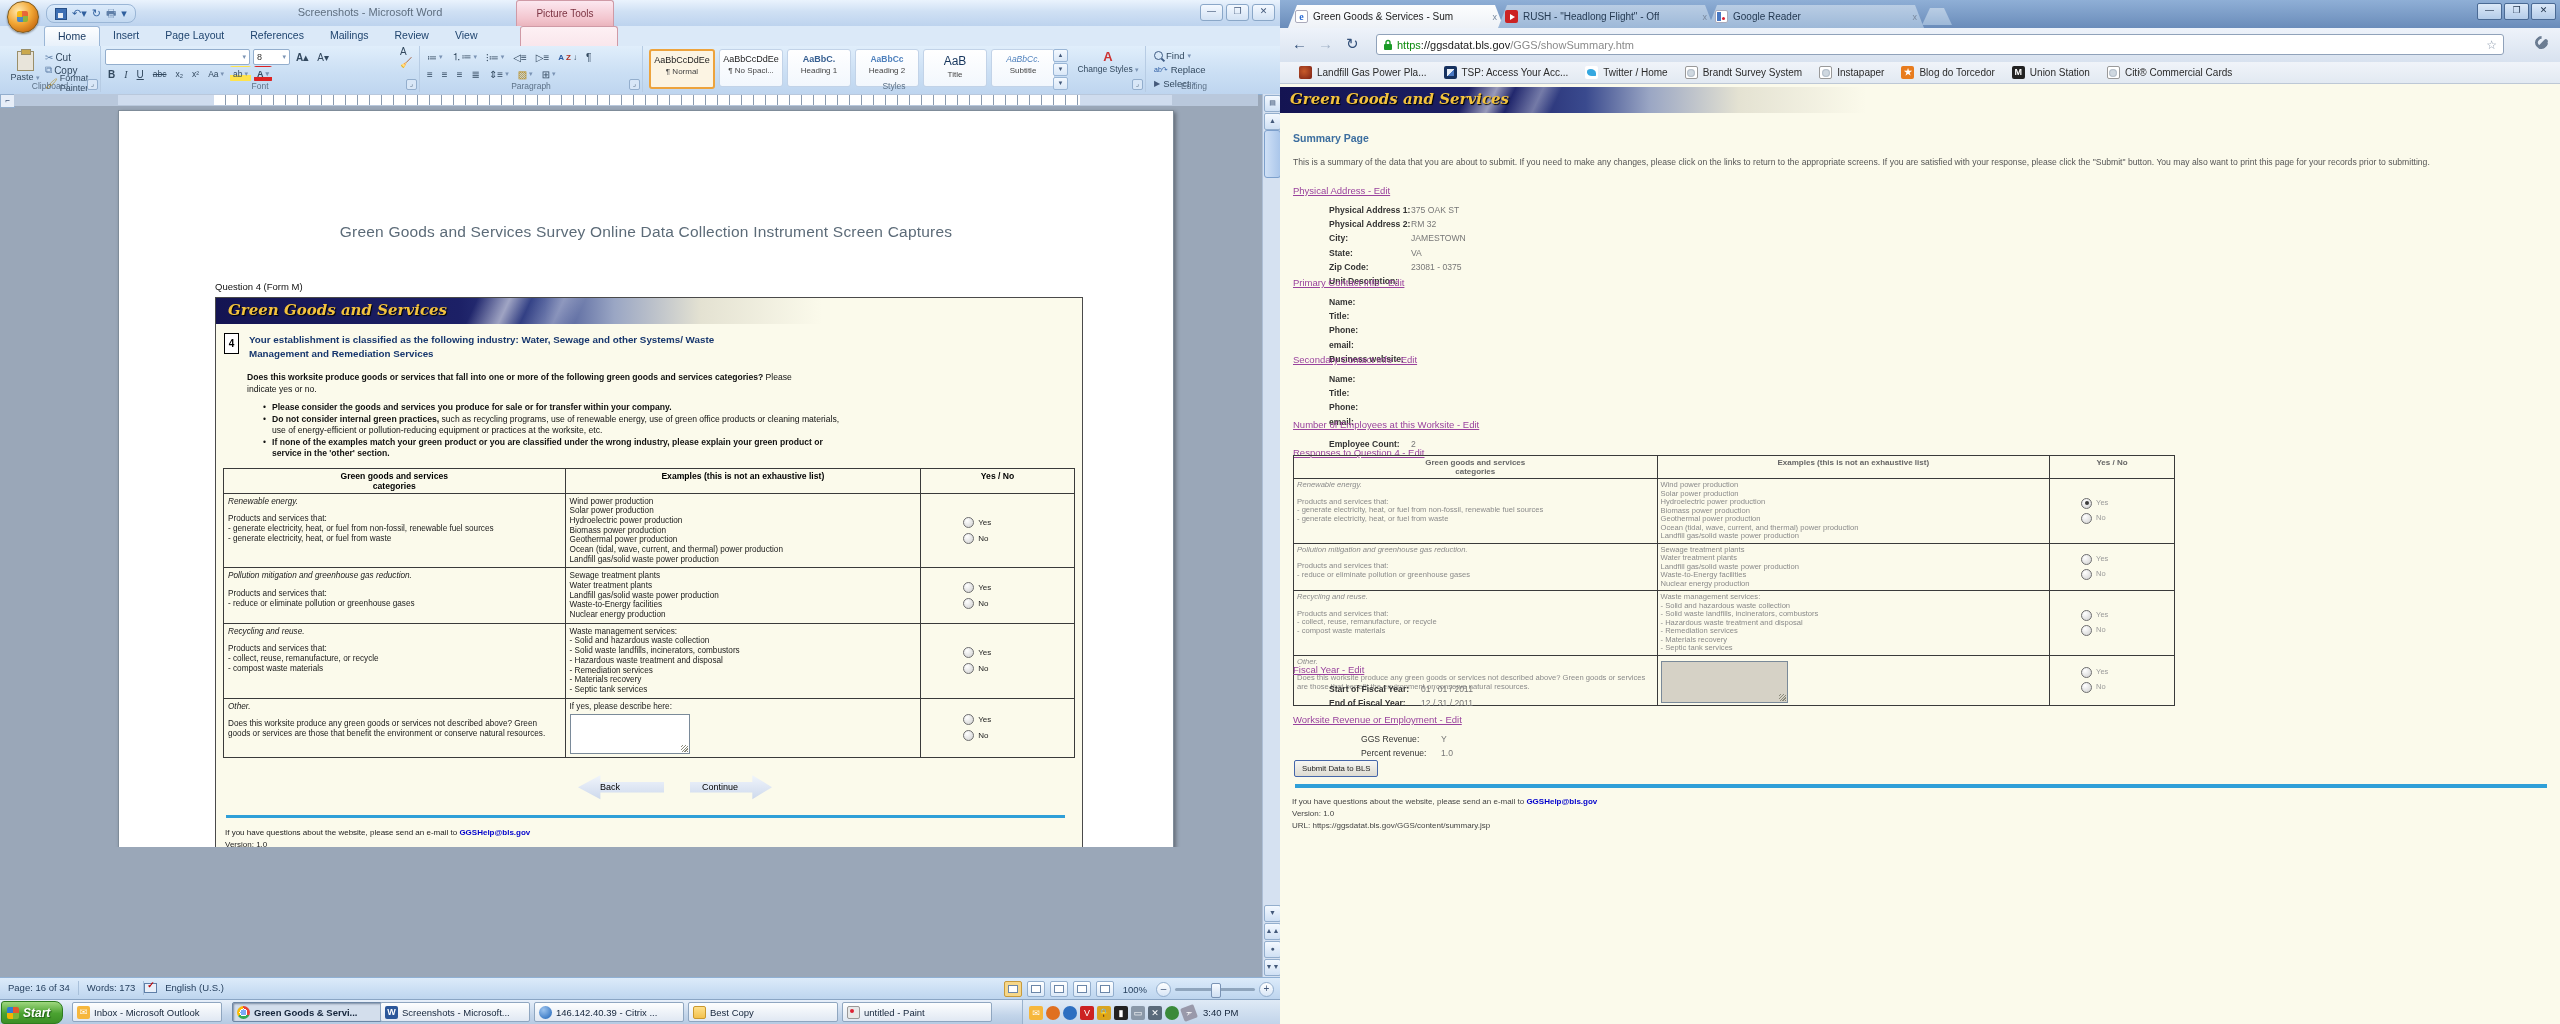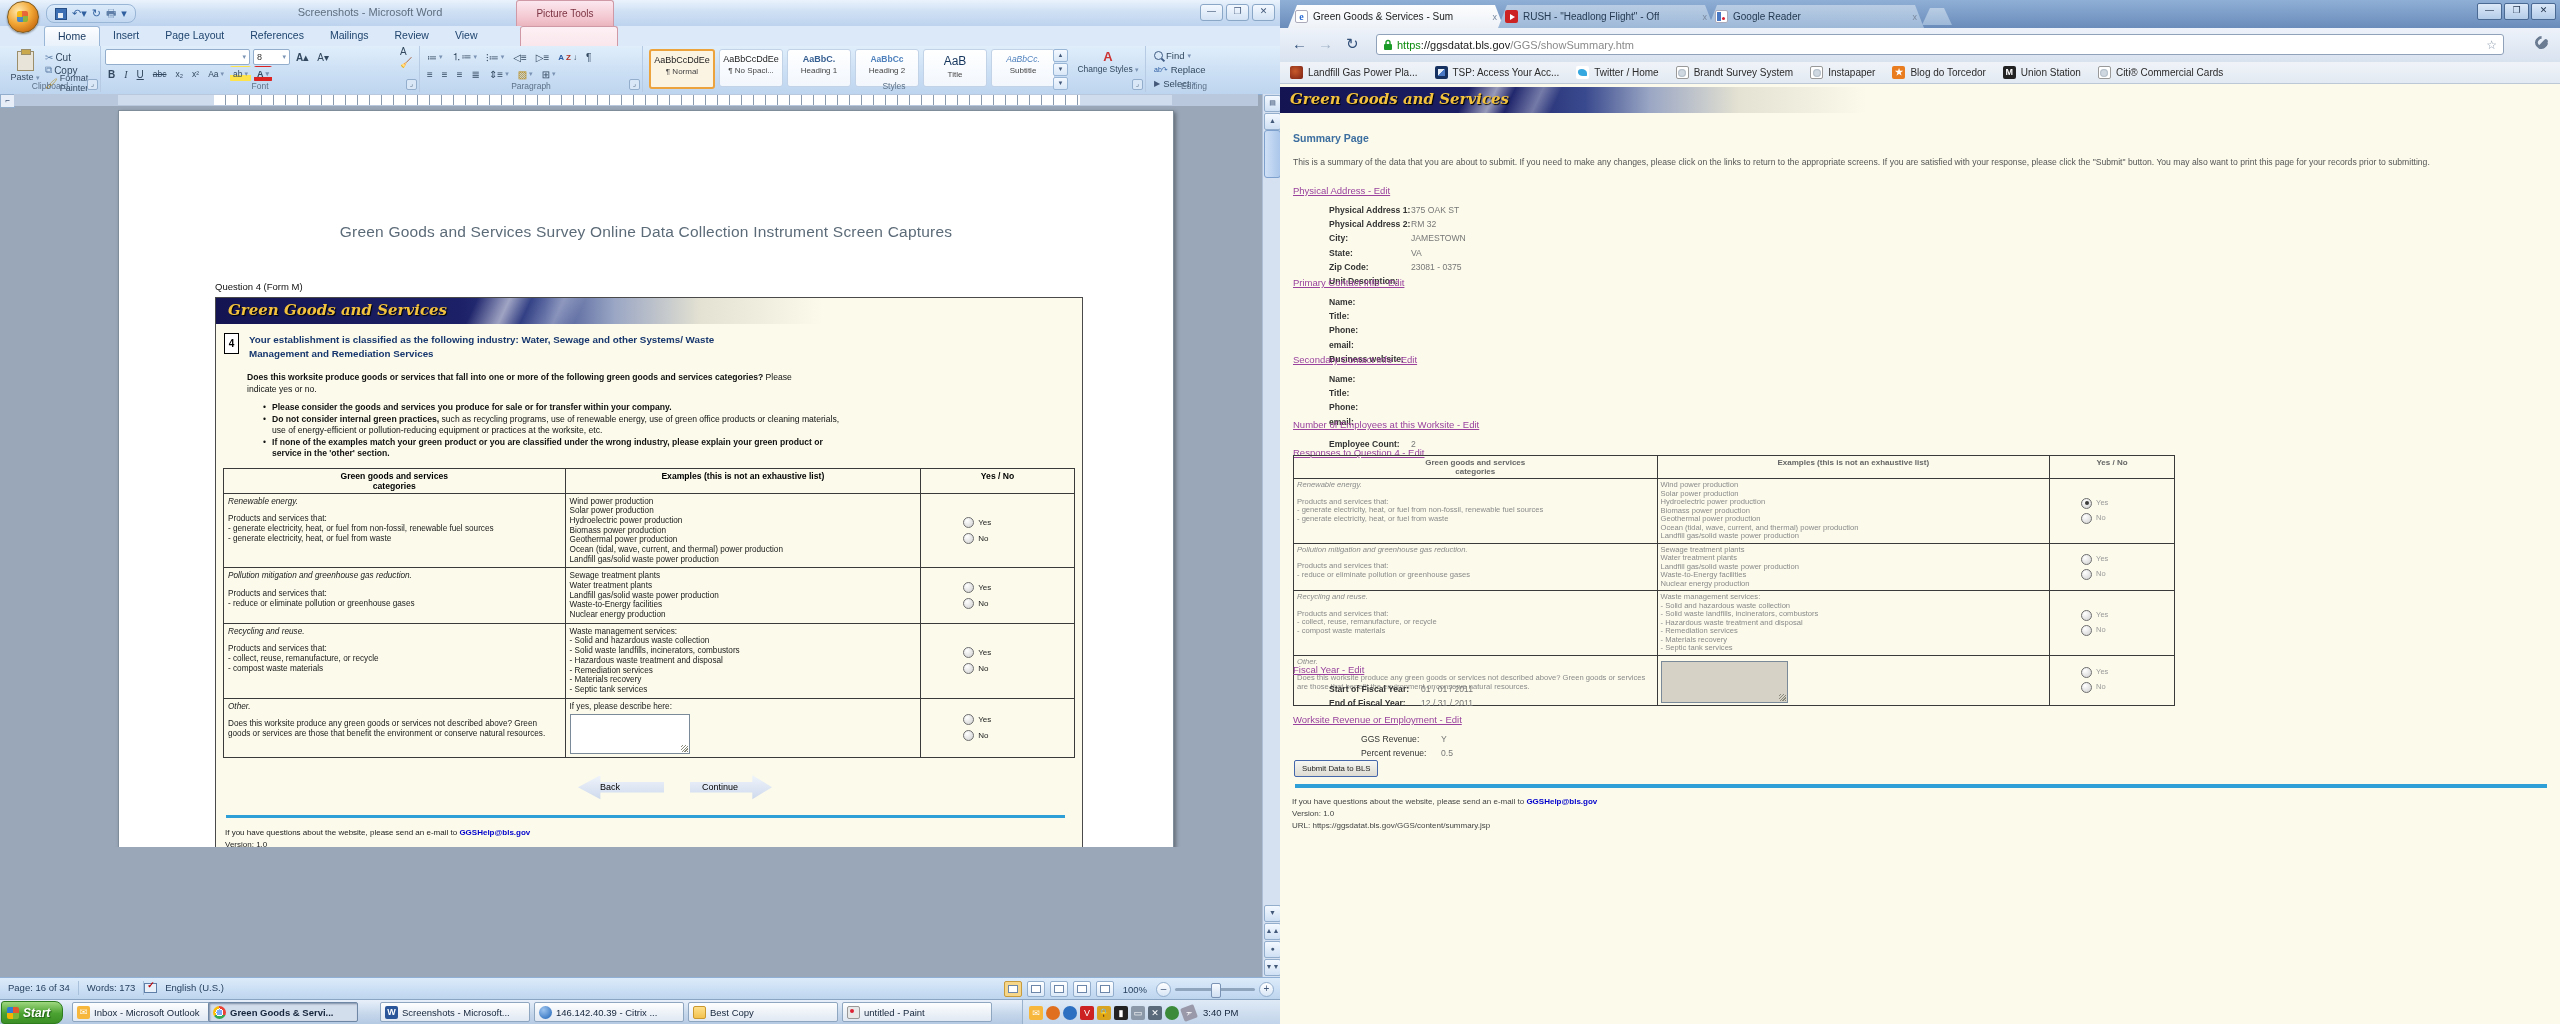"Landfill Gas Power Pla..." .c-bookmarks { padding-left: 10px -> 19px }
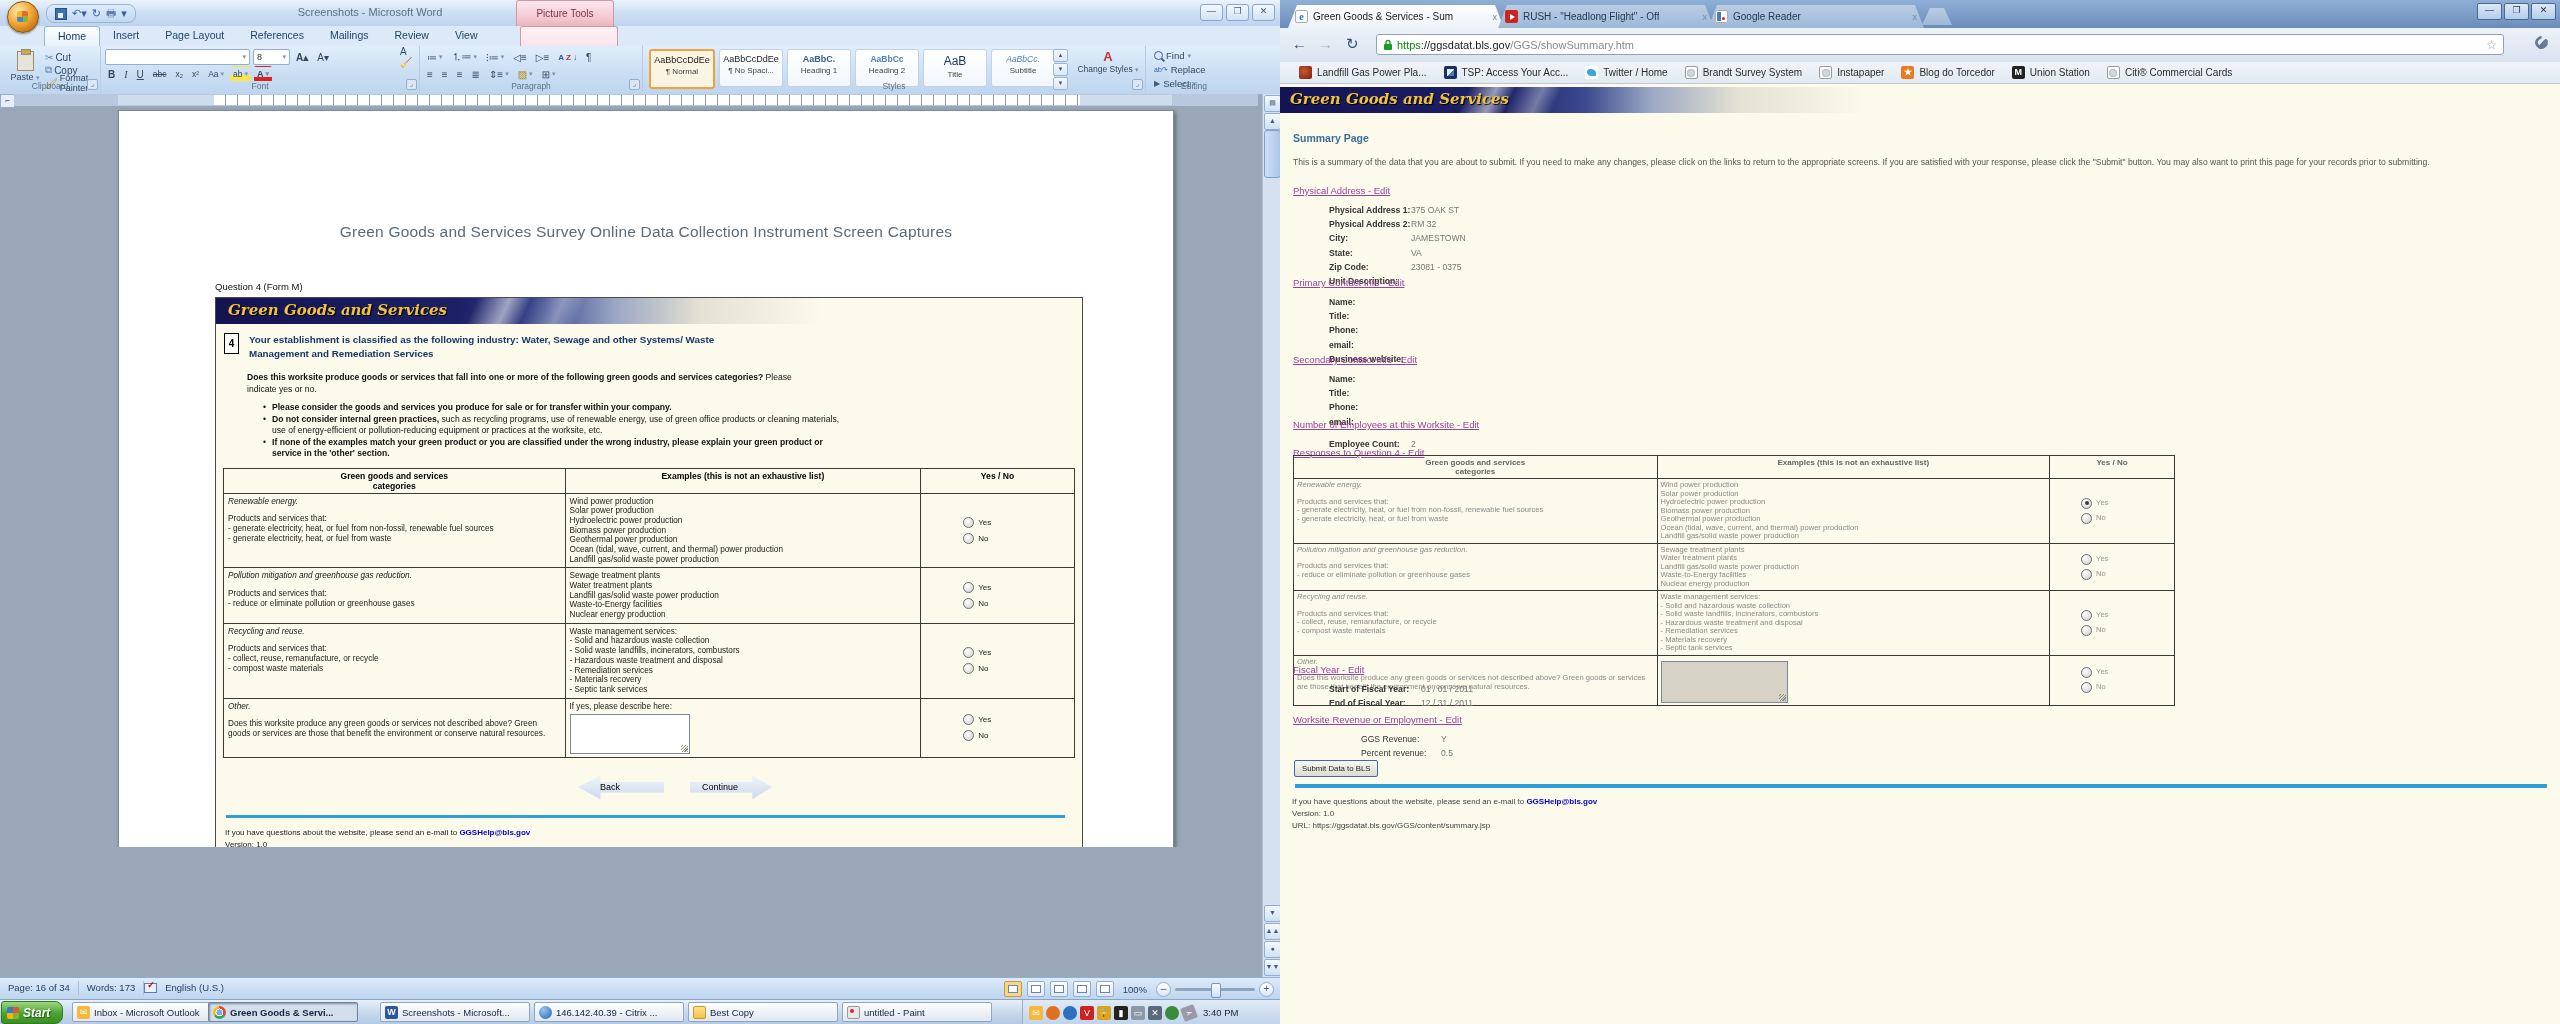"0.5" span.sval { text: 0.5 -> 1.0 }
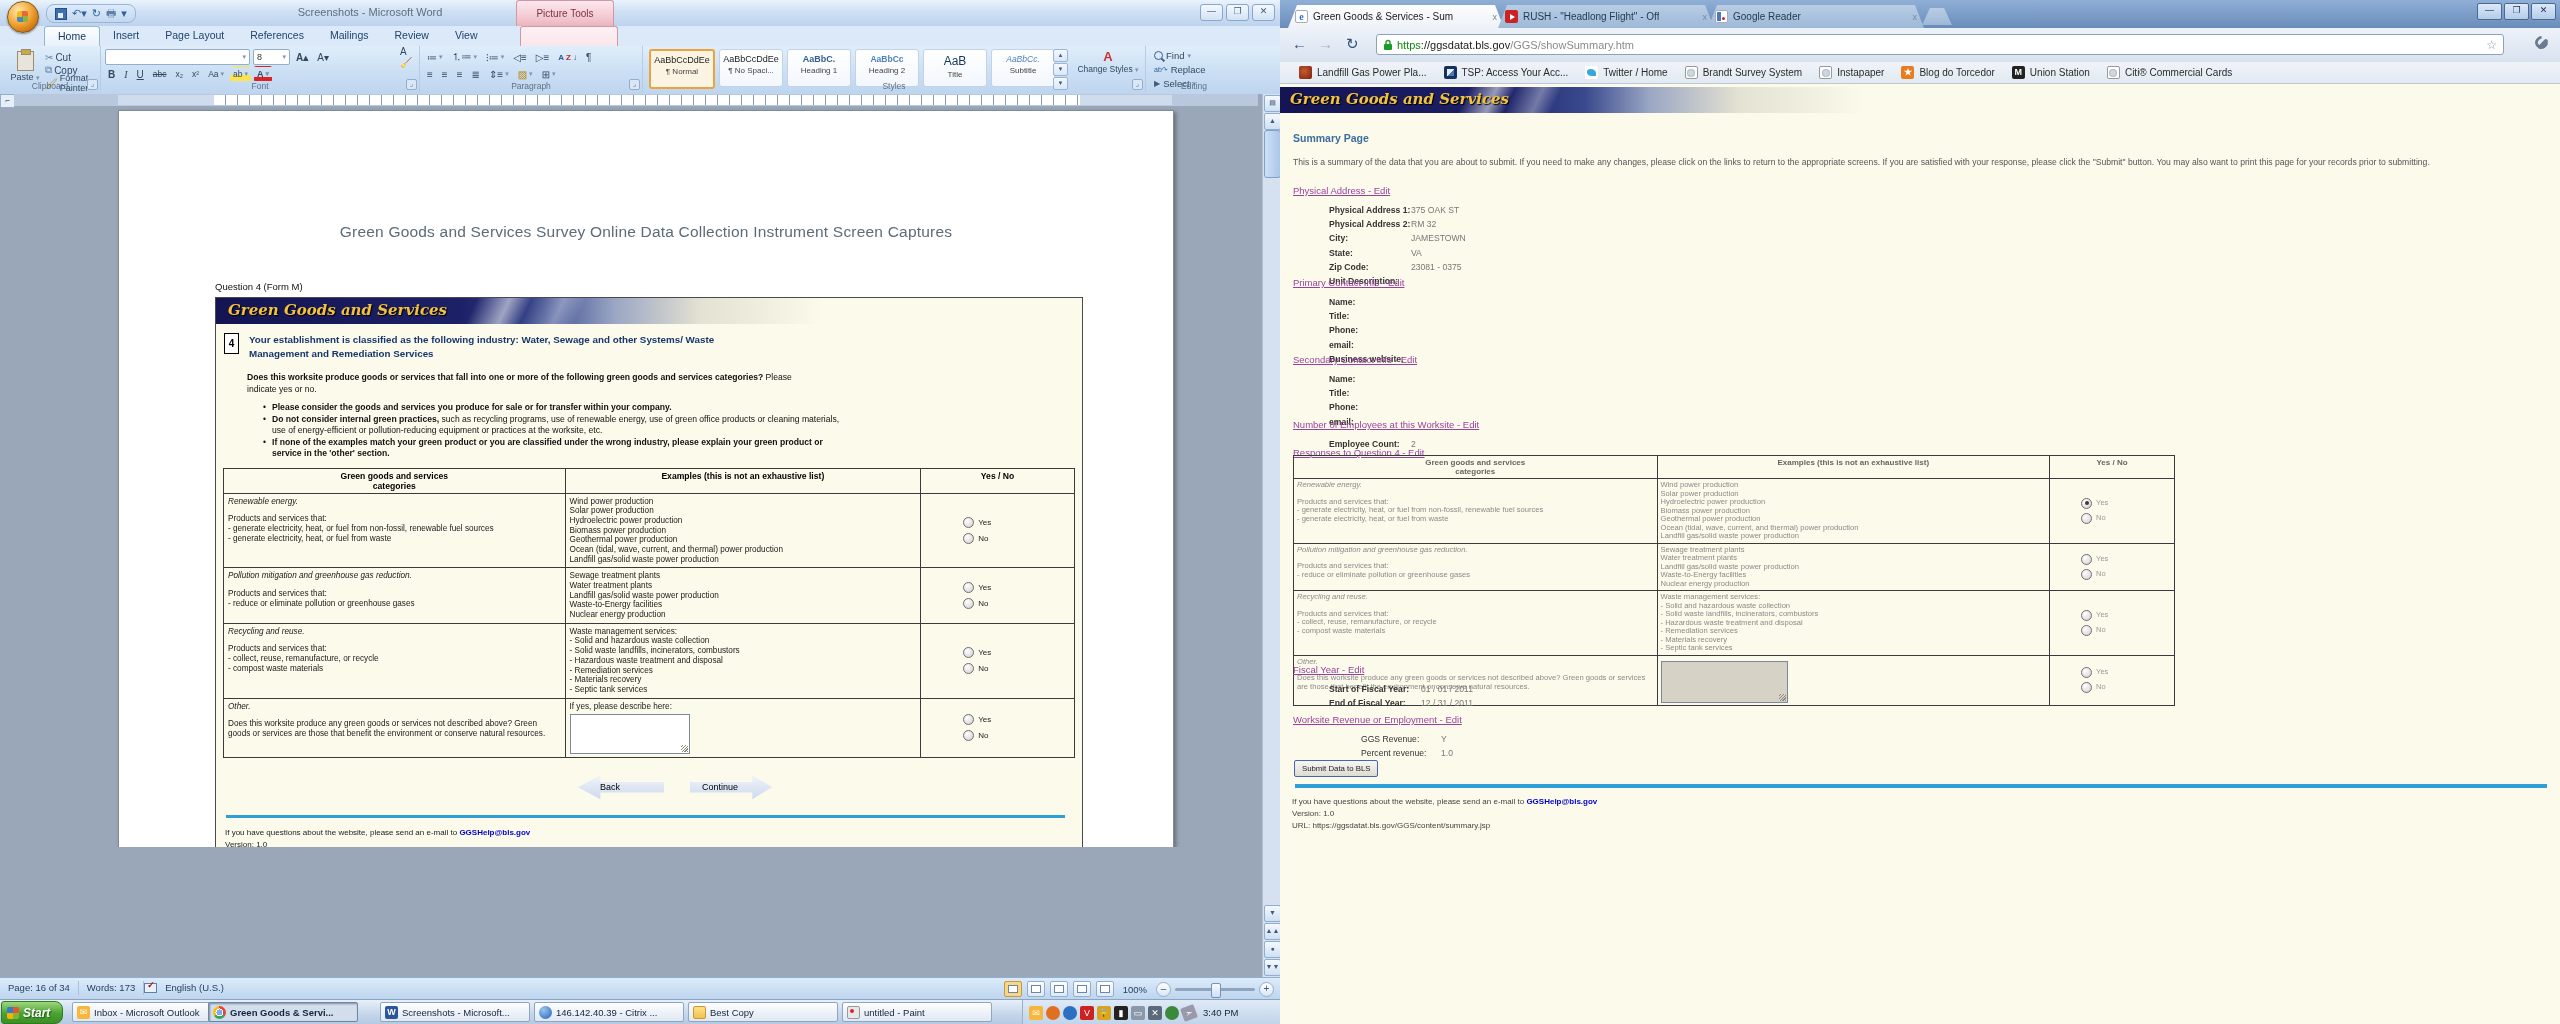"Green Goods & Servi..." div.tbtn { left: 208px -> 232px }
